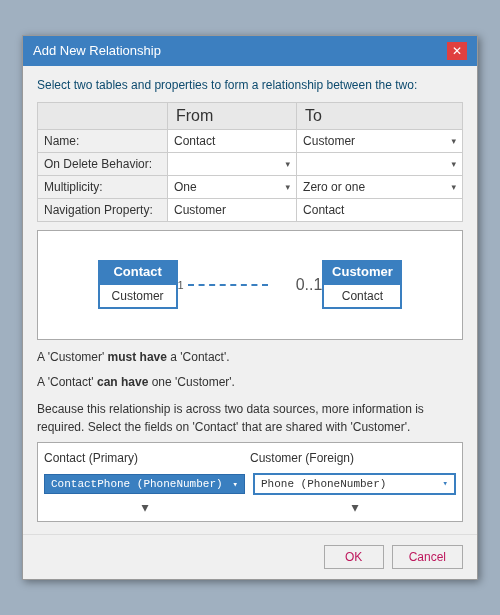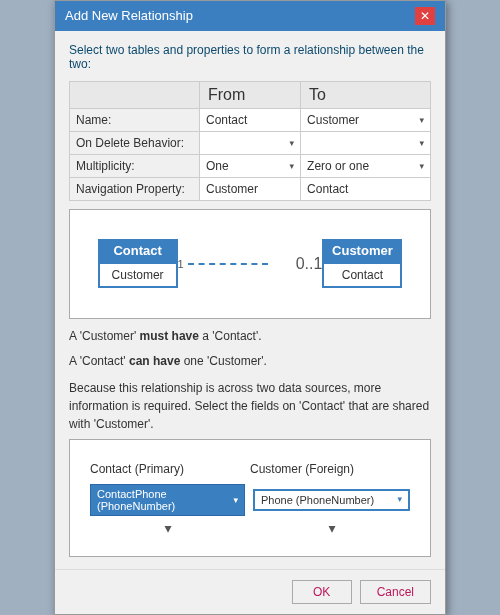"Add New Relationship" .dialog { width: 392px -> 456px }
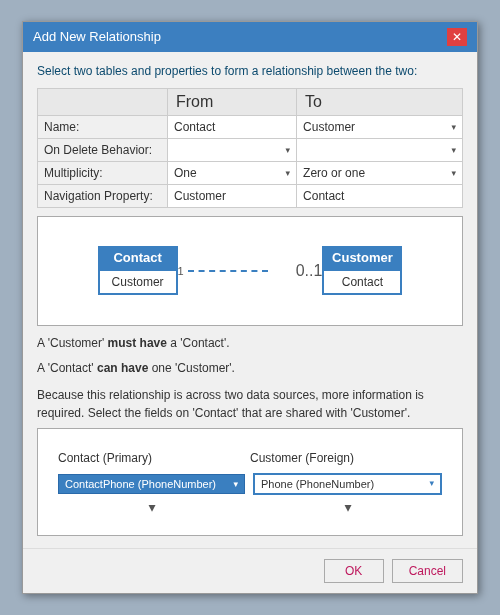"Contact (Primary)" .field-selector-section { padding: 20px -> 6px }
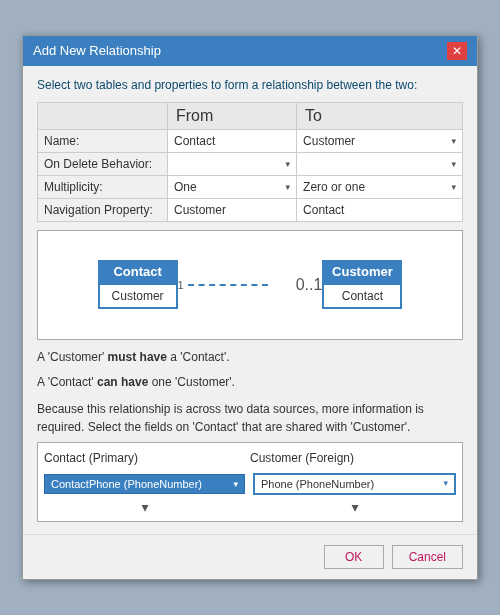"ContactPhone (PhoneNumber)" .field-row { font-family: none -> Liberation Mono, monospace }
